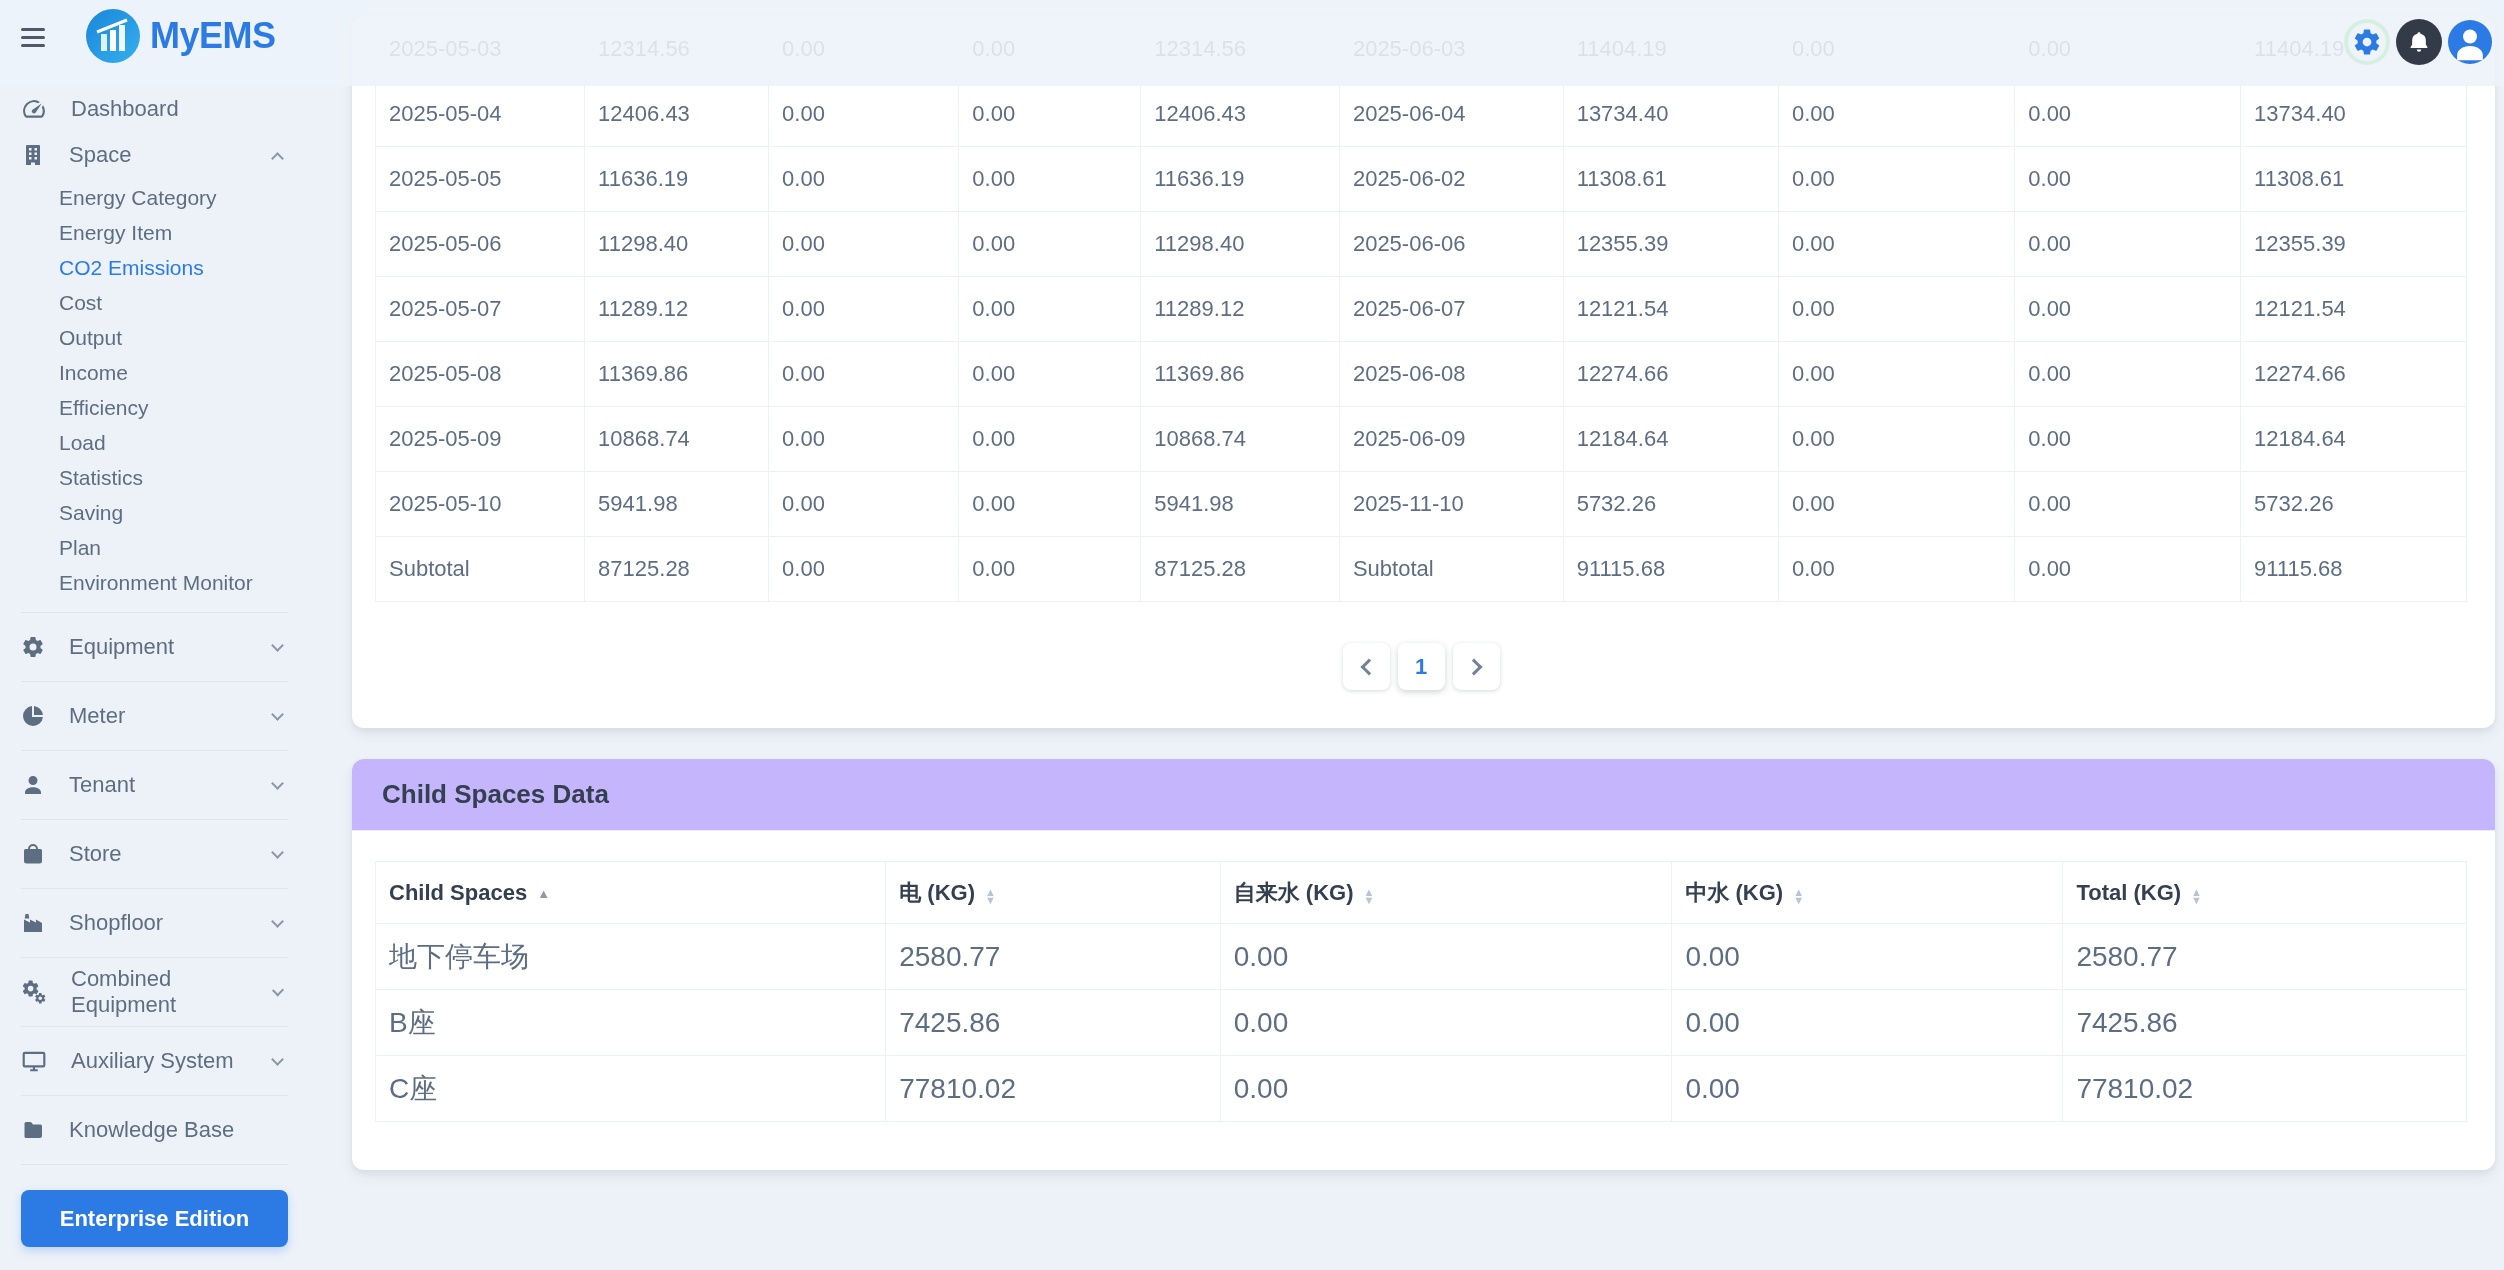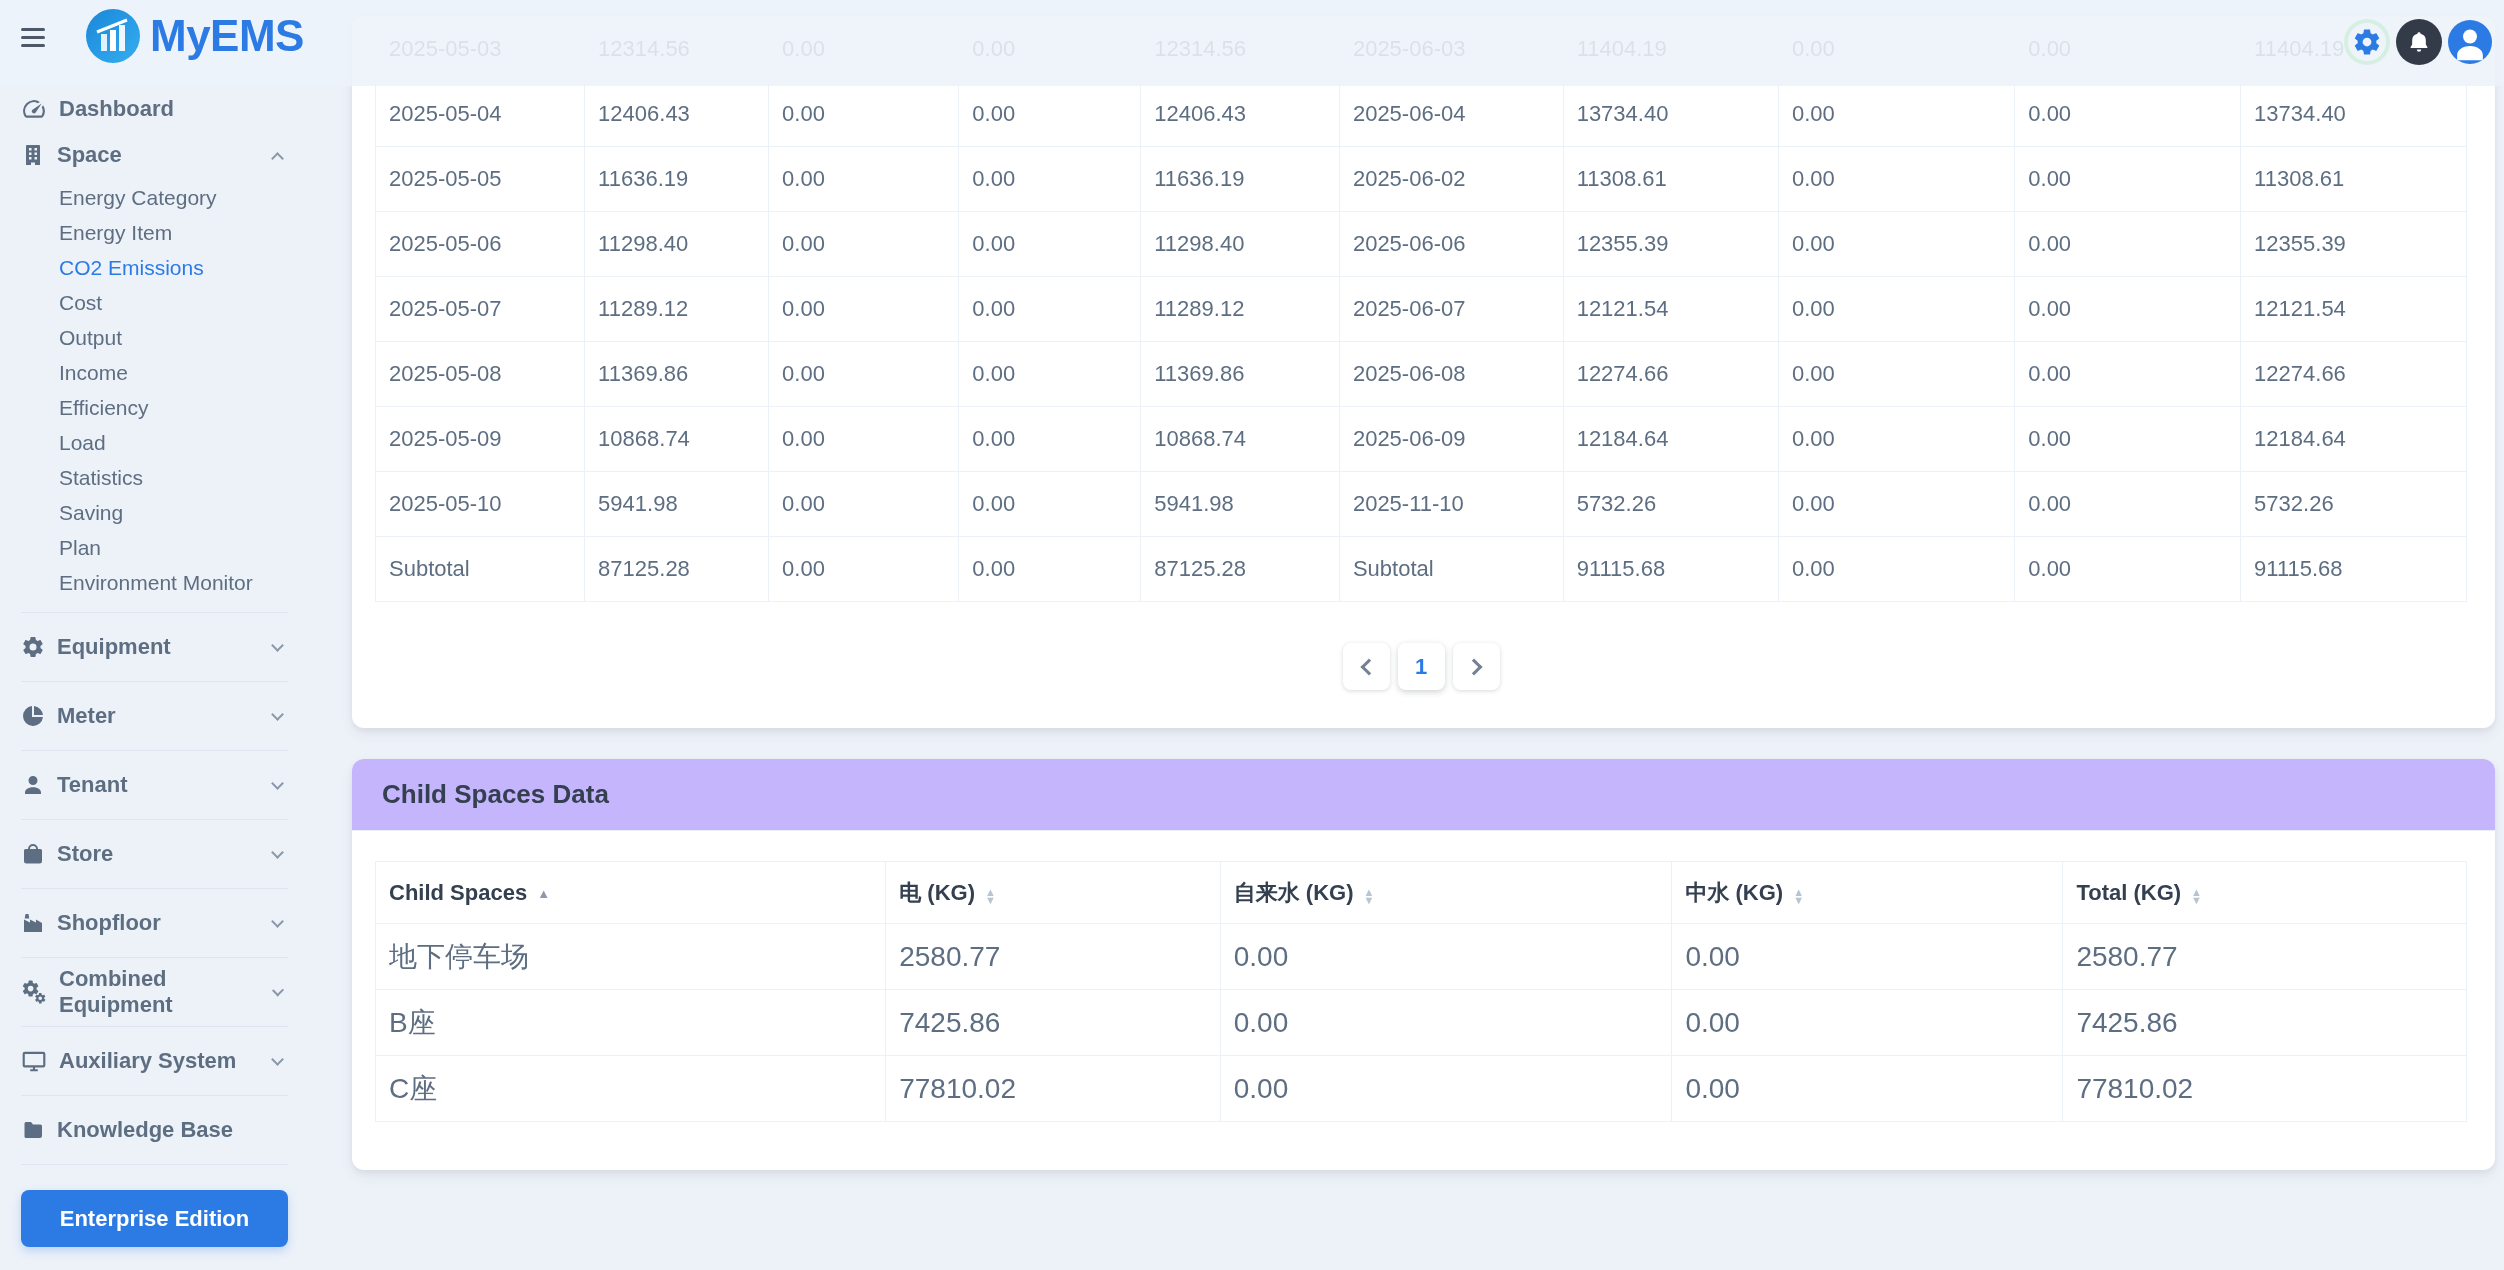"MyEMS" #logo .brand-text { font-size: 44px -> 36px }
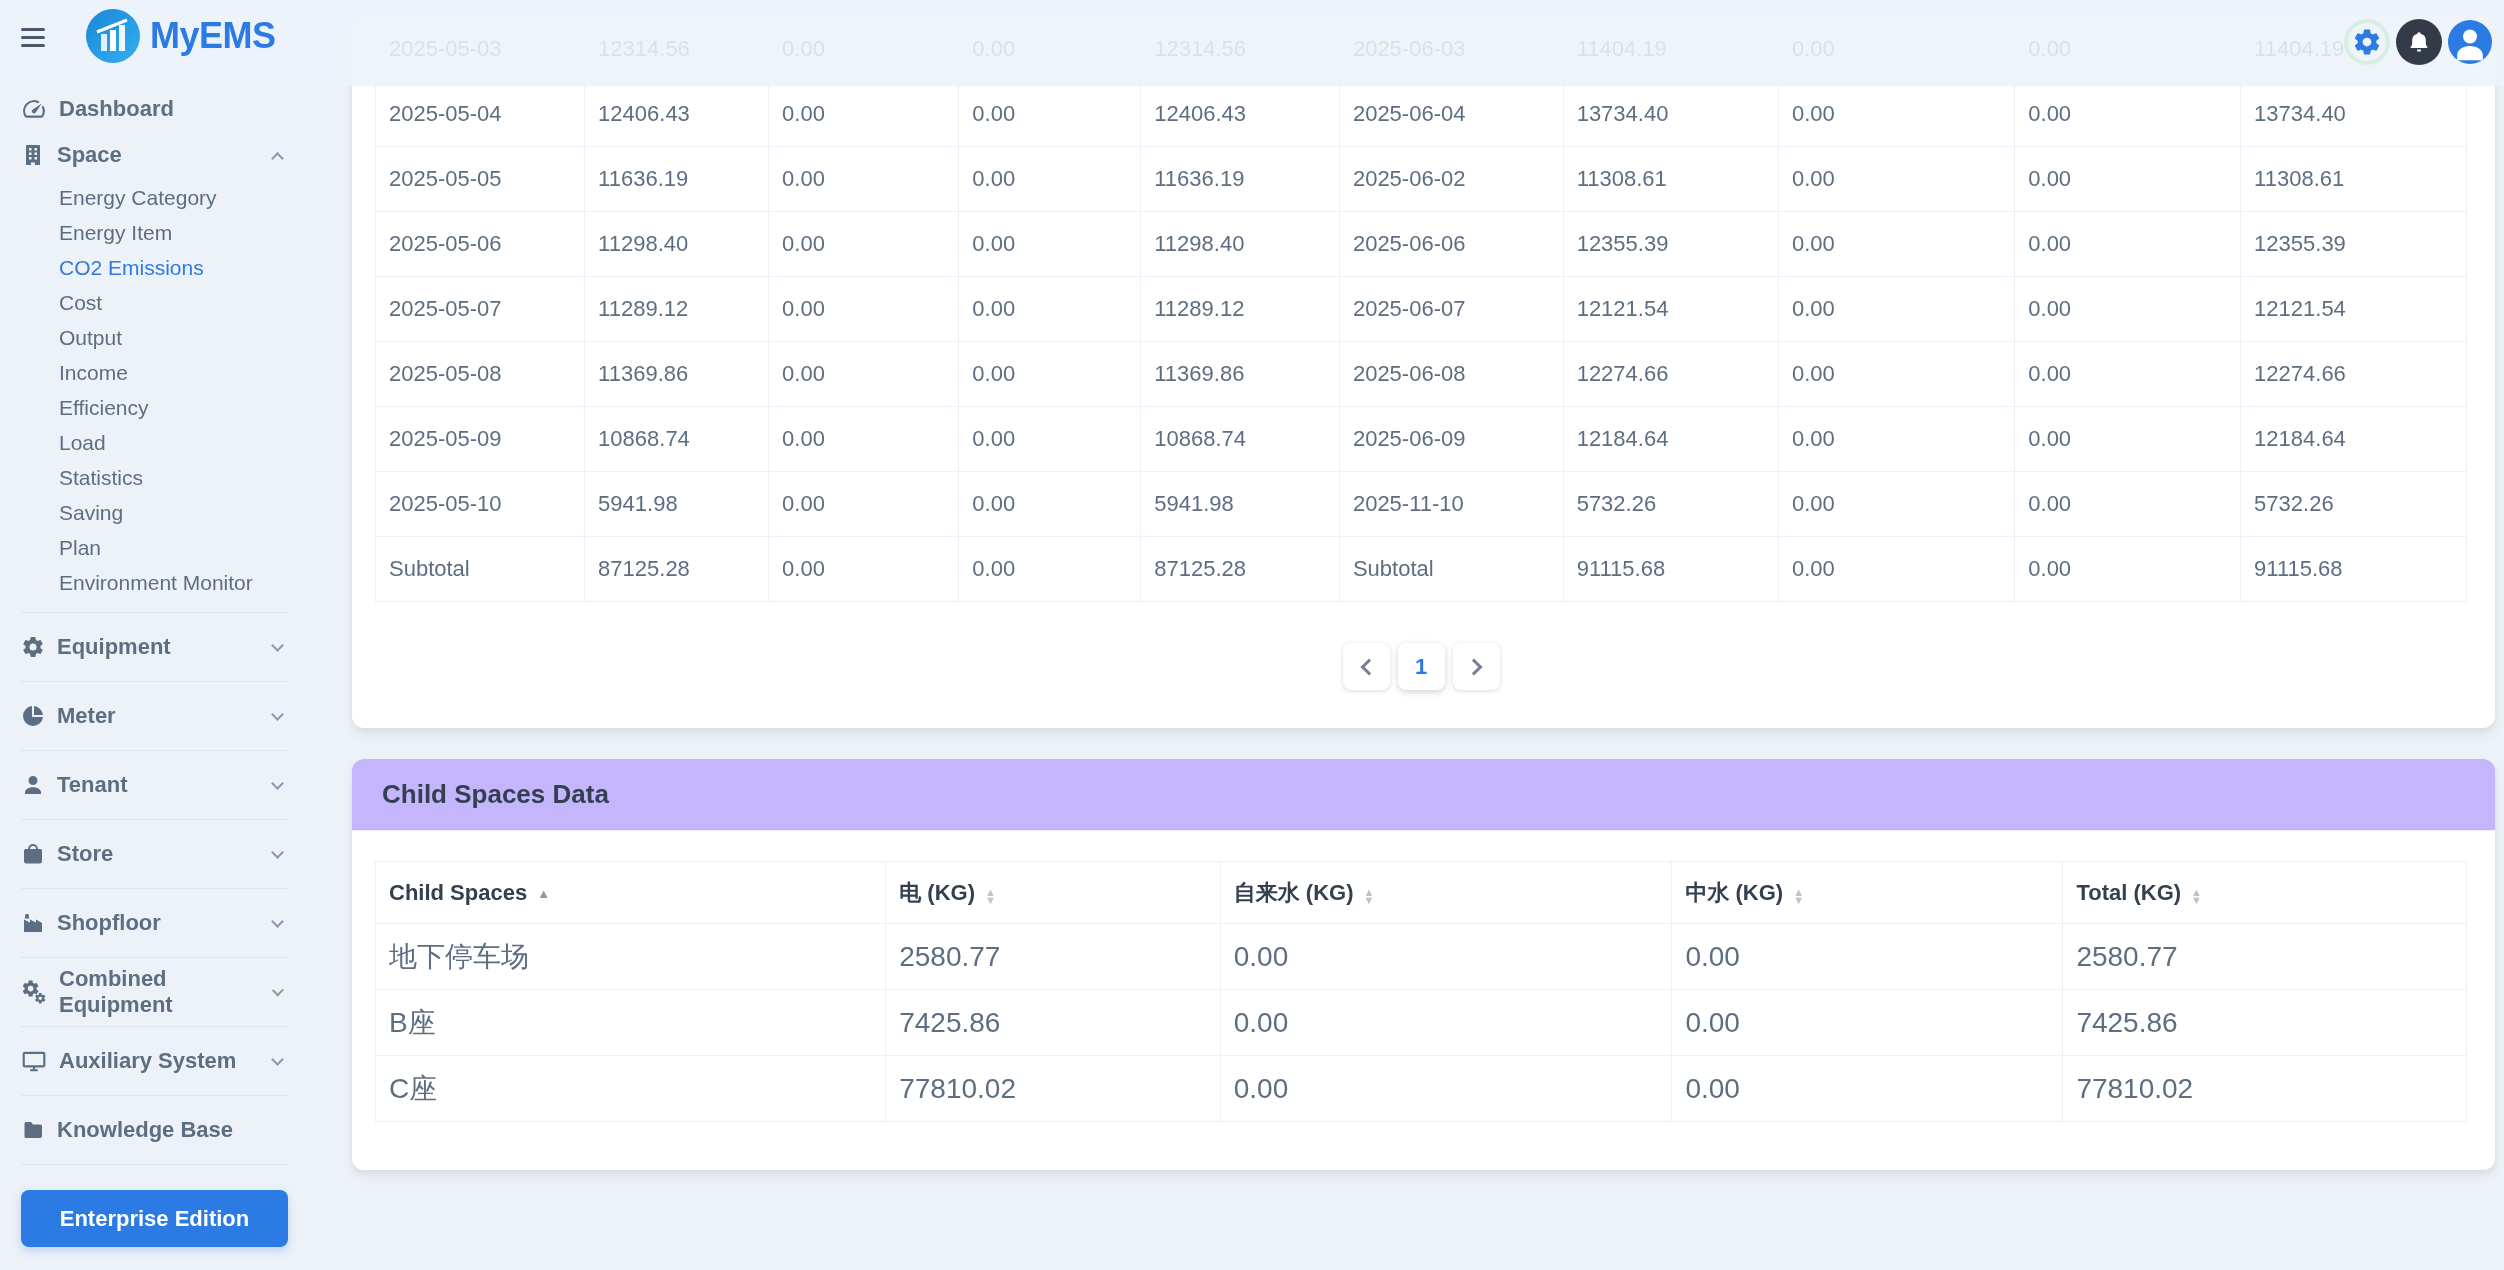"Dashboard" .side-link .lbl { font-weight: 700 -> 400; margin-left: none -> 12px }
